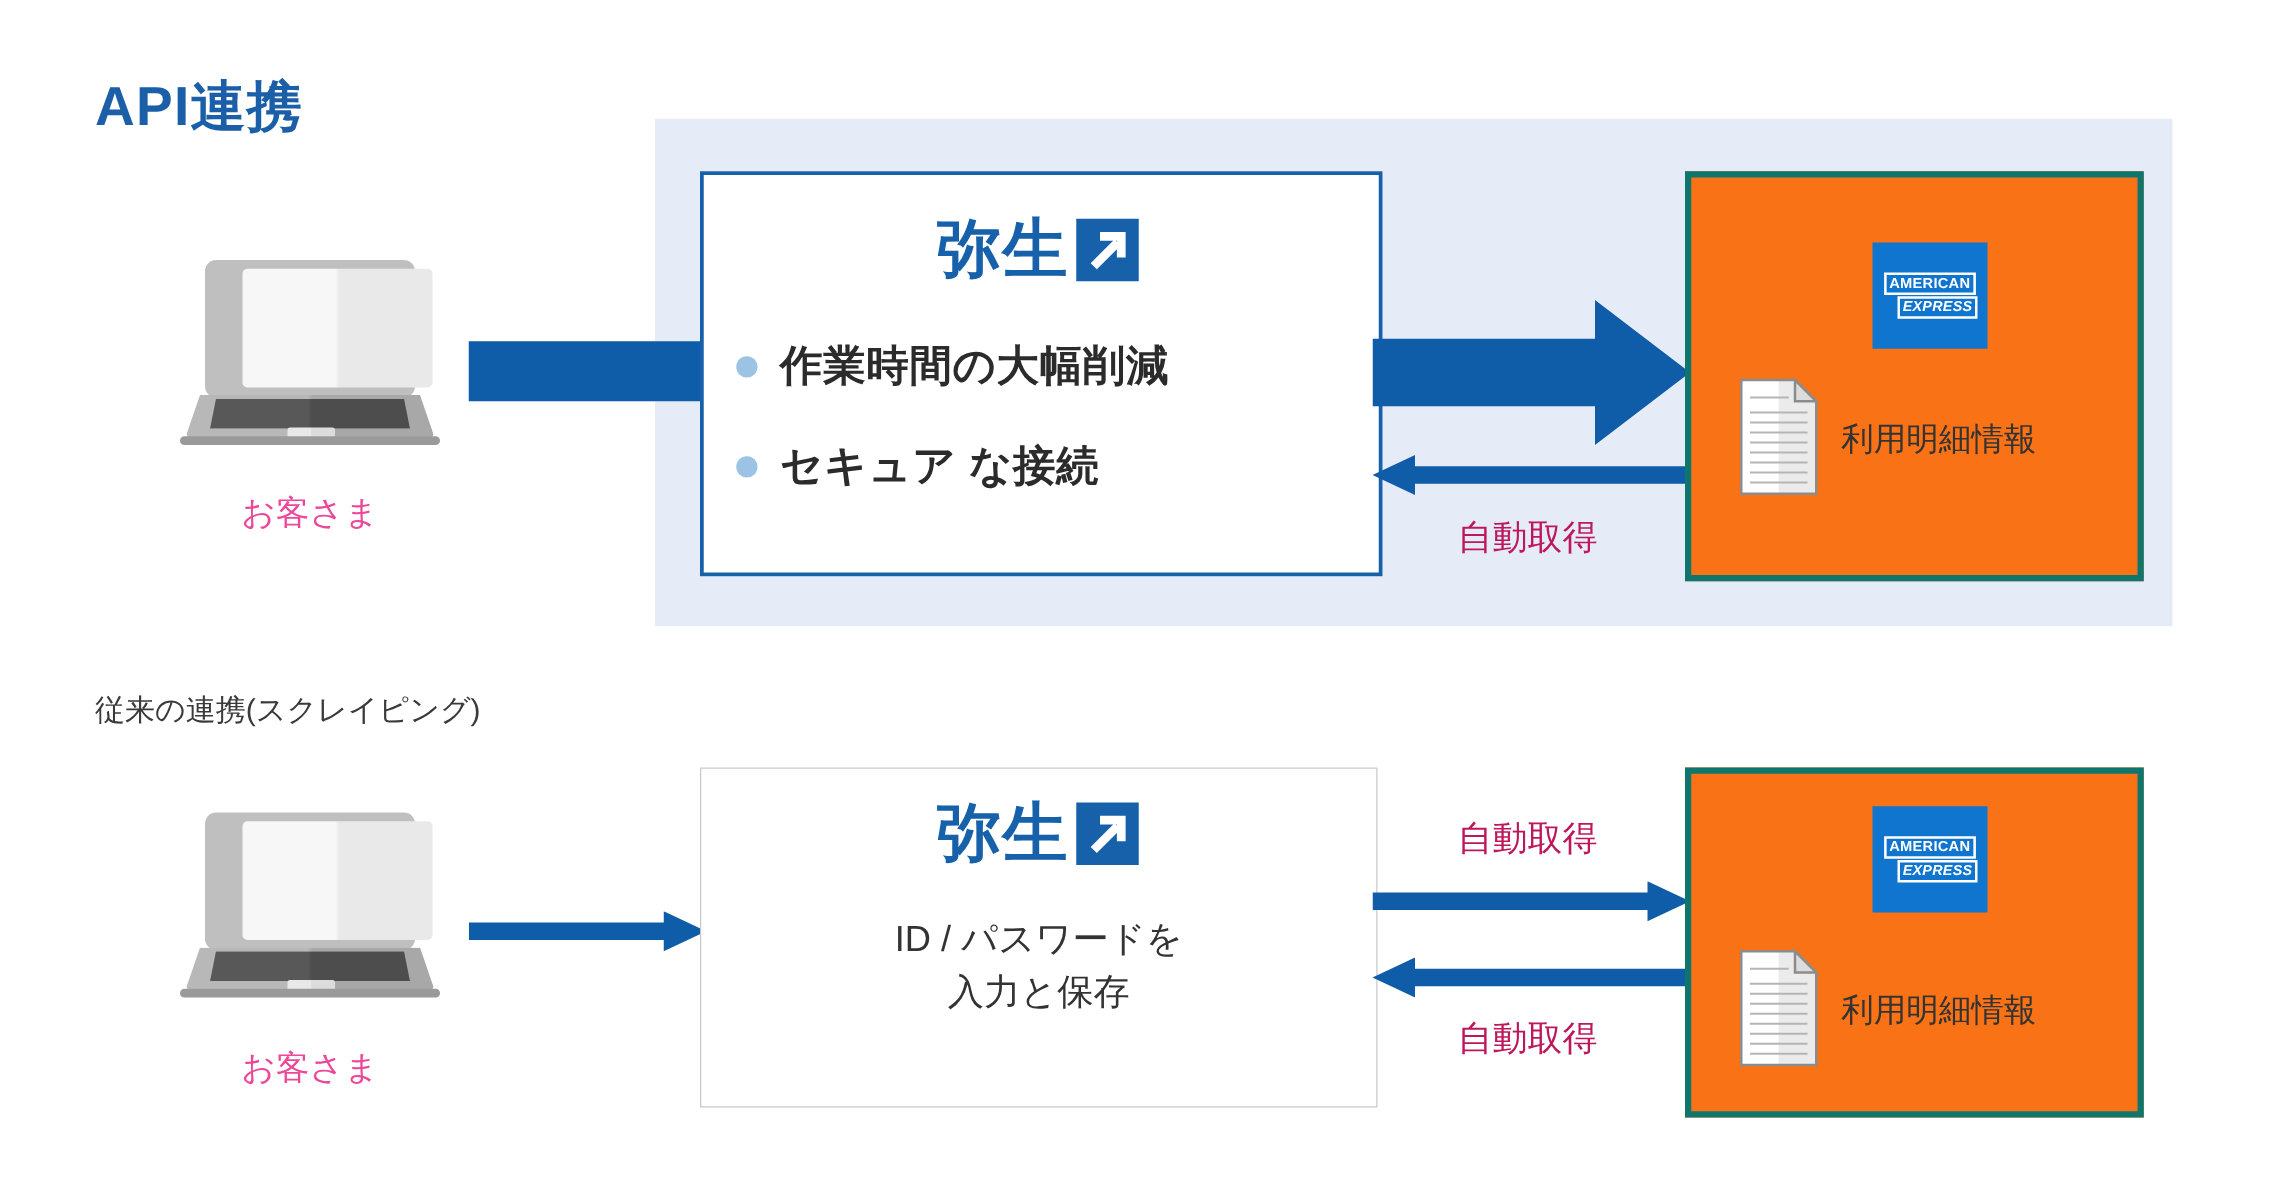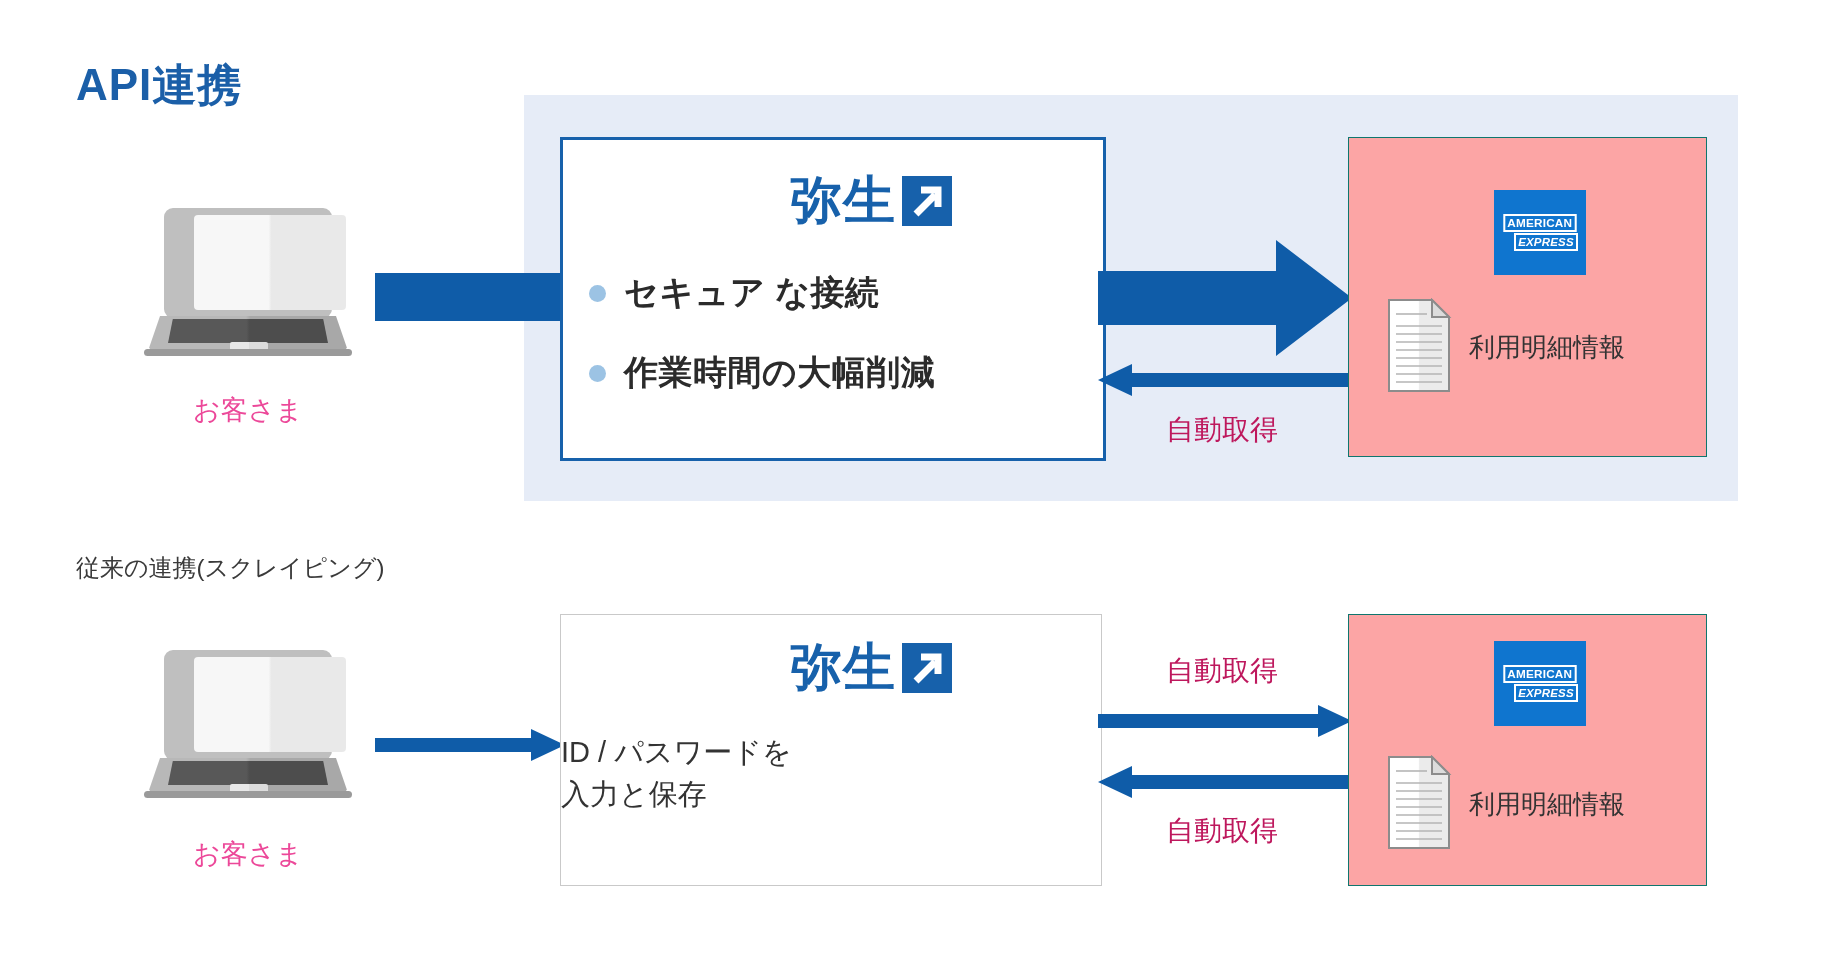"弥生" .yayoi-logo { align-items: flex-end -> center; padding-left: 41px -> none }
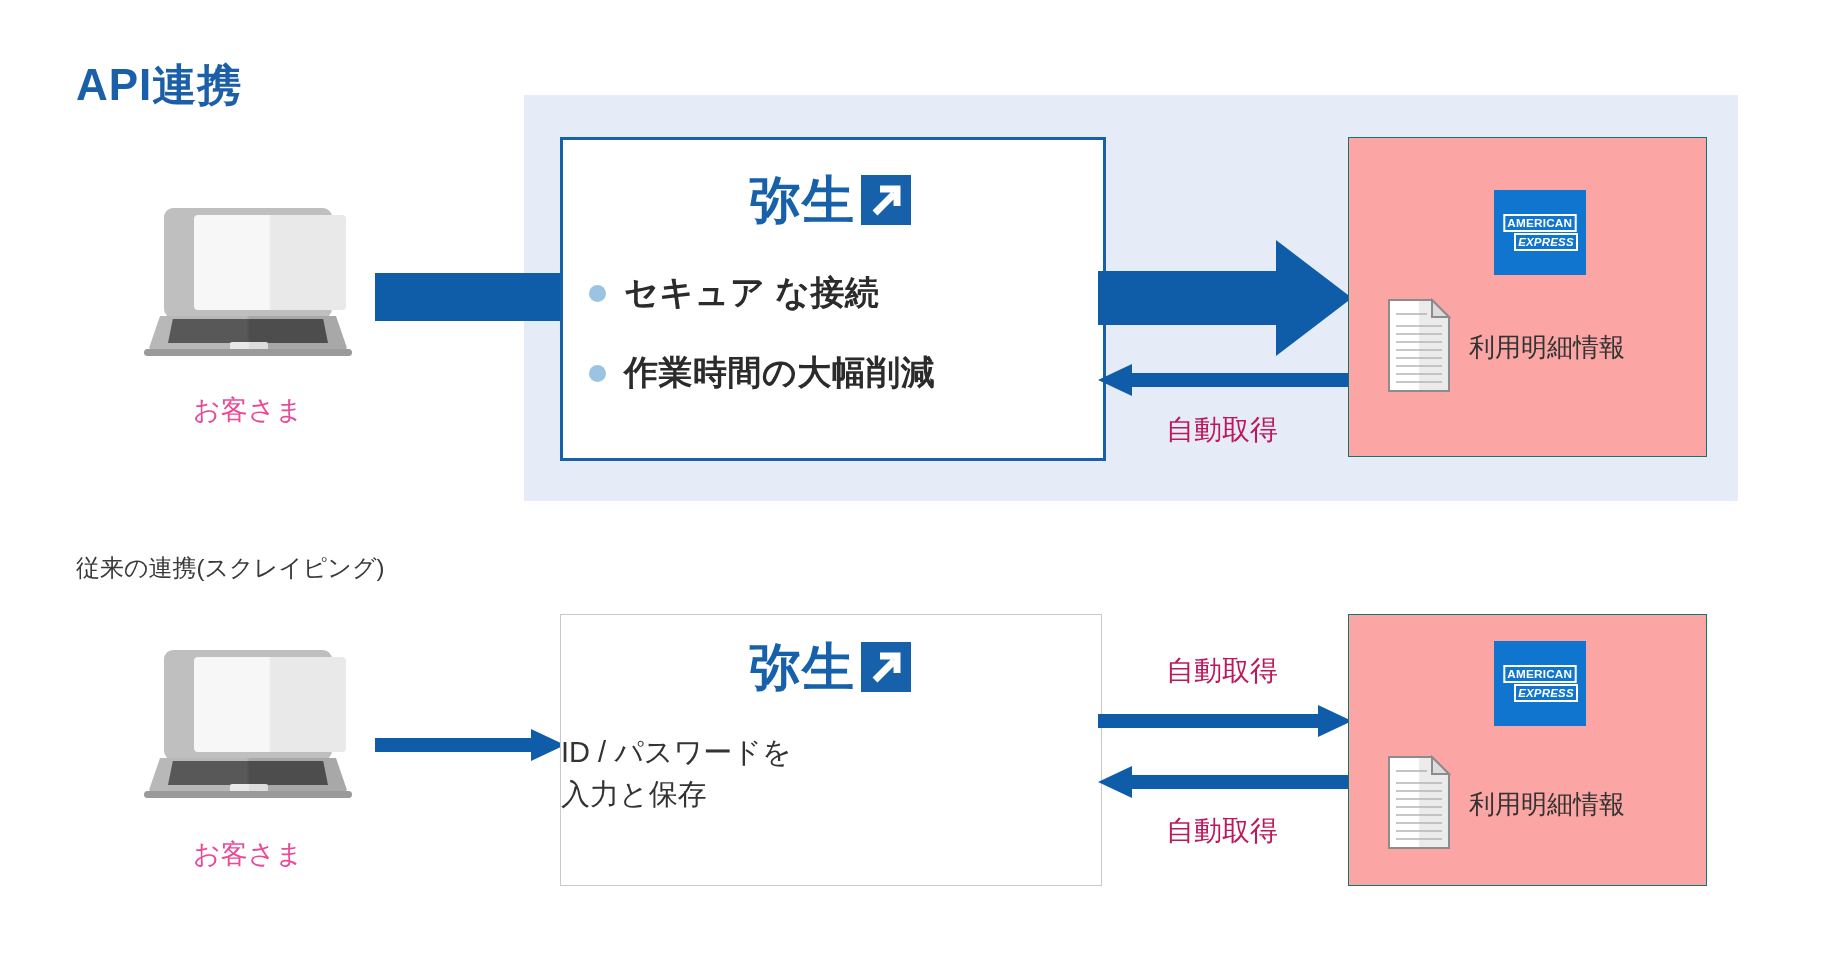"AMERICAN" .vendor-box { background: #fca5a5 -> #f97316; border: 1px solid #0f766e -> 5px solid #0f766e }
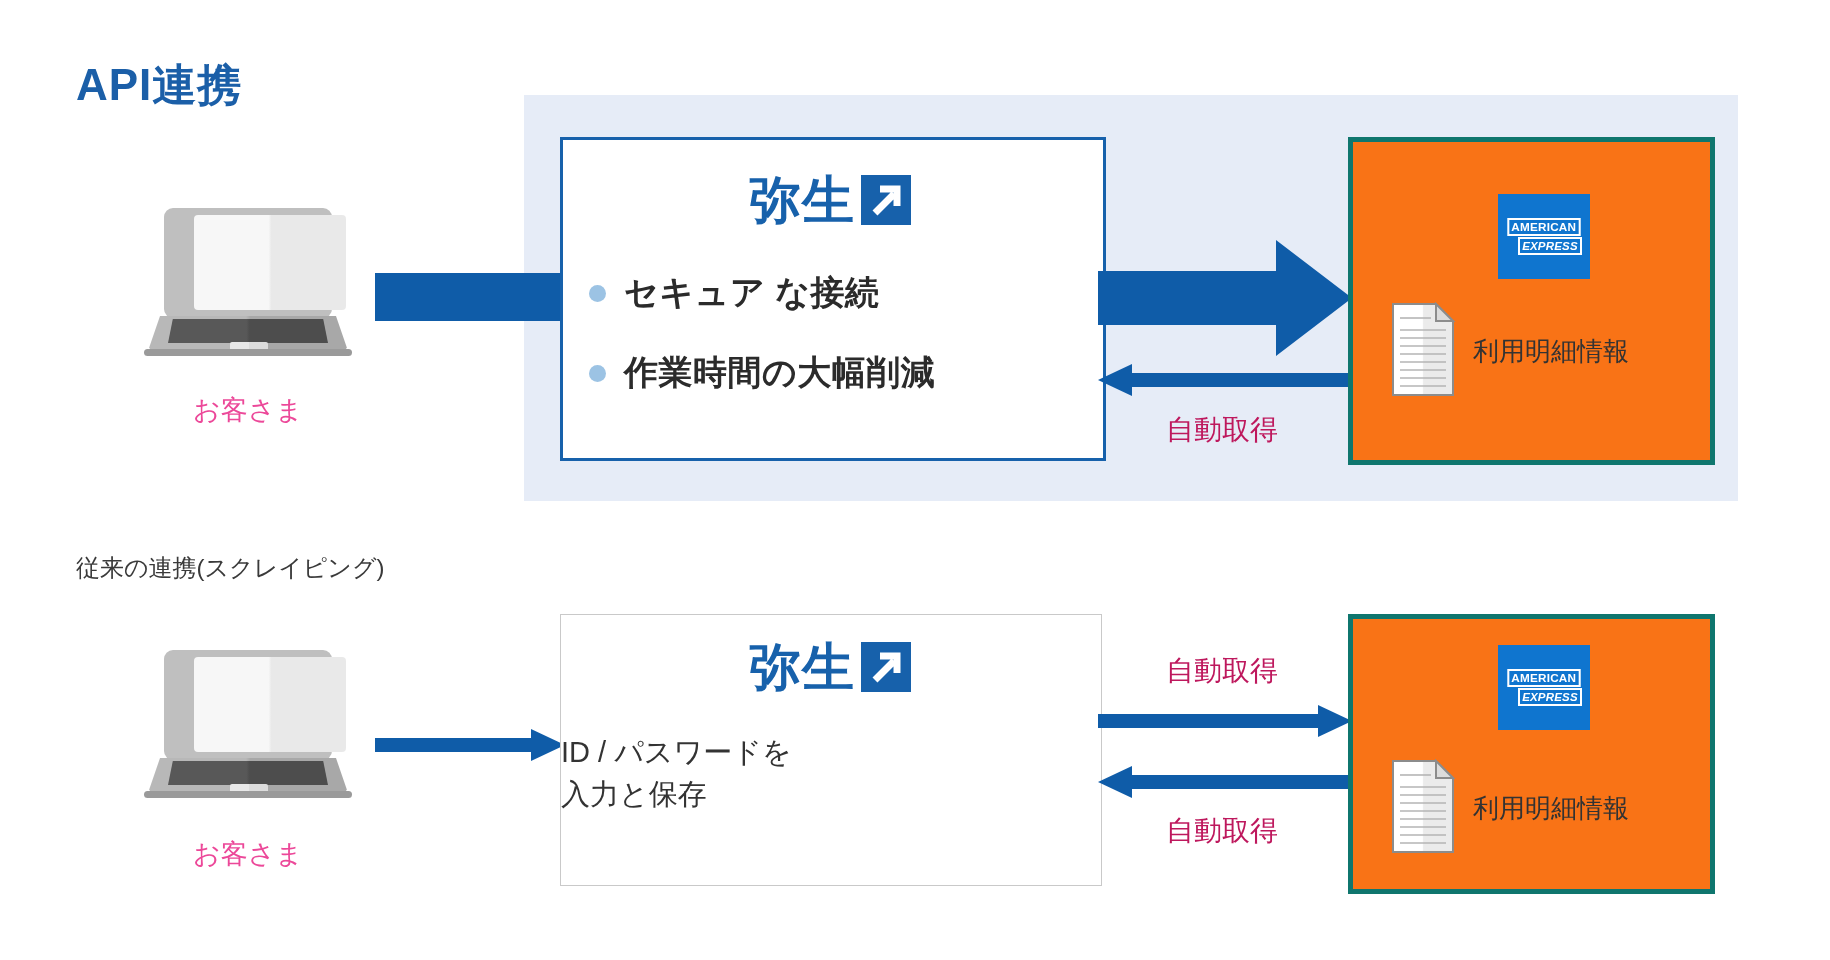"セキュア な接続" div.bullet-row { order: before "作業時間の大幅削減" -> after "作業時間の大幅削減" }
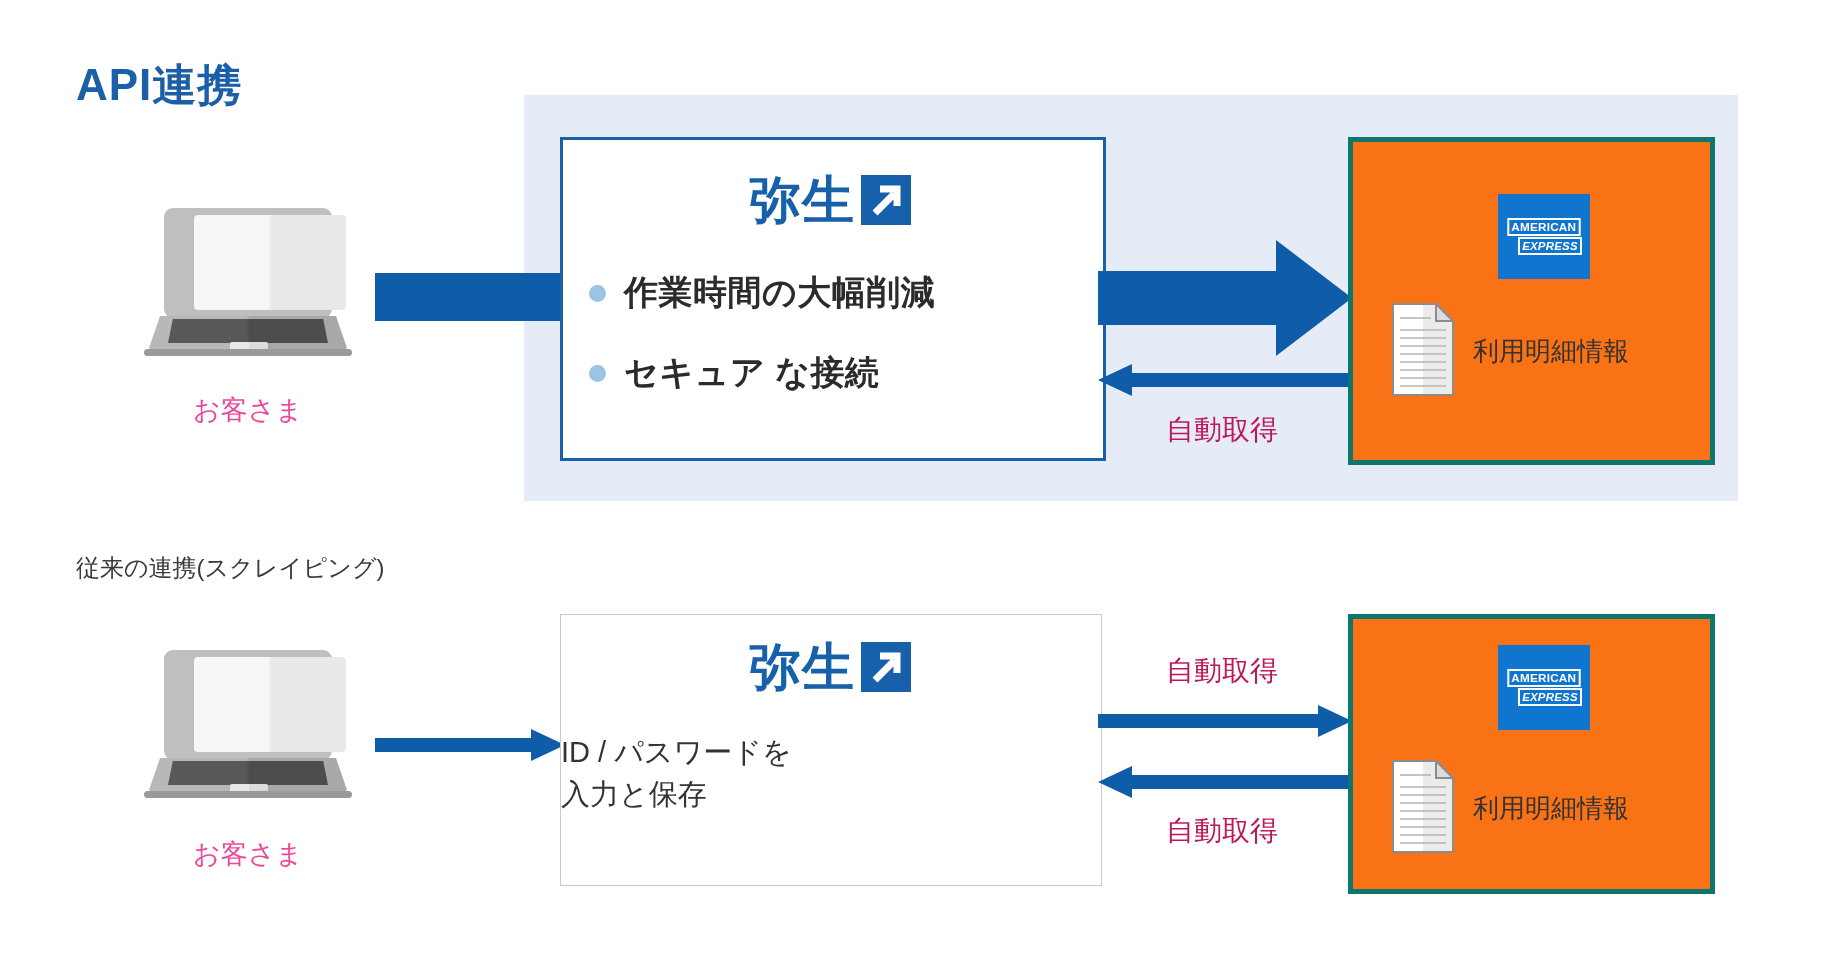"ID / パスワードを" .legacy-caption { text-align: left -> center }
